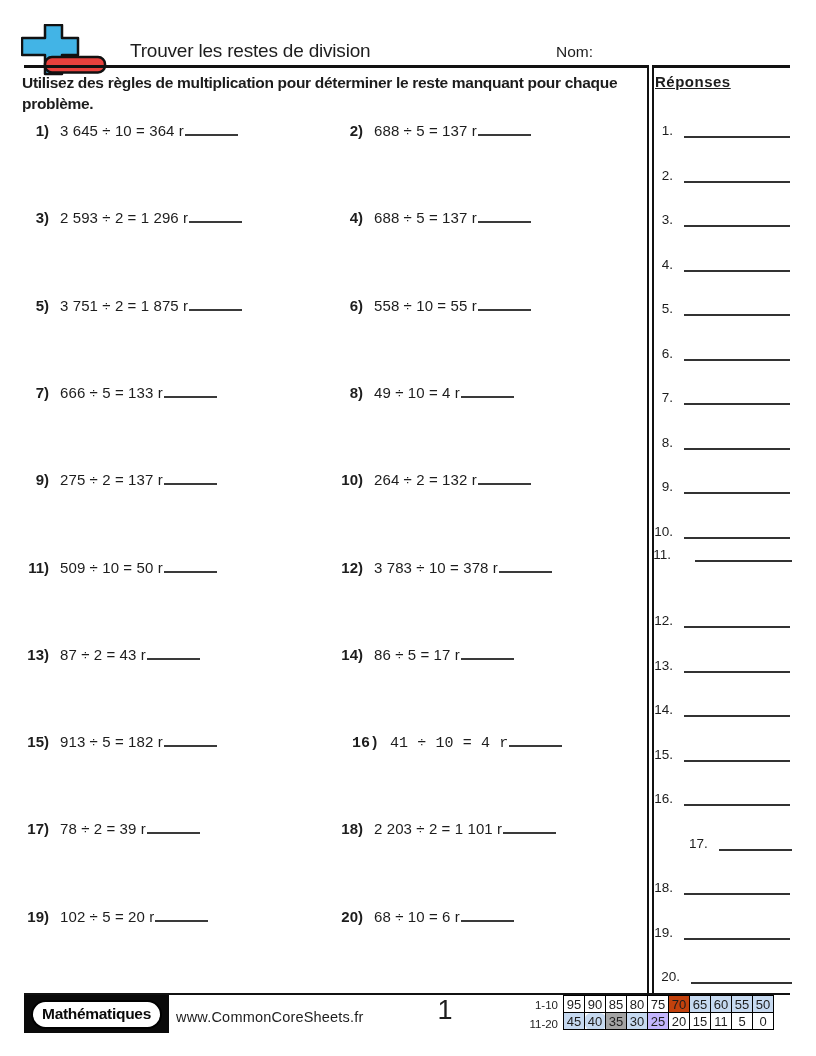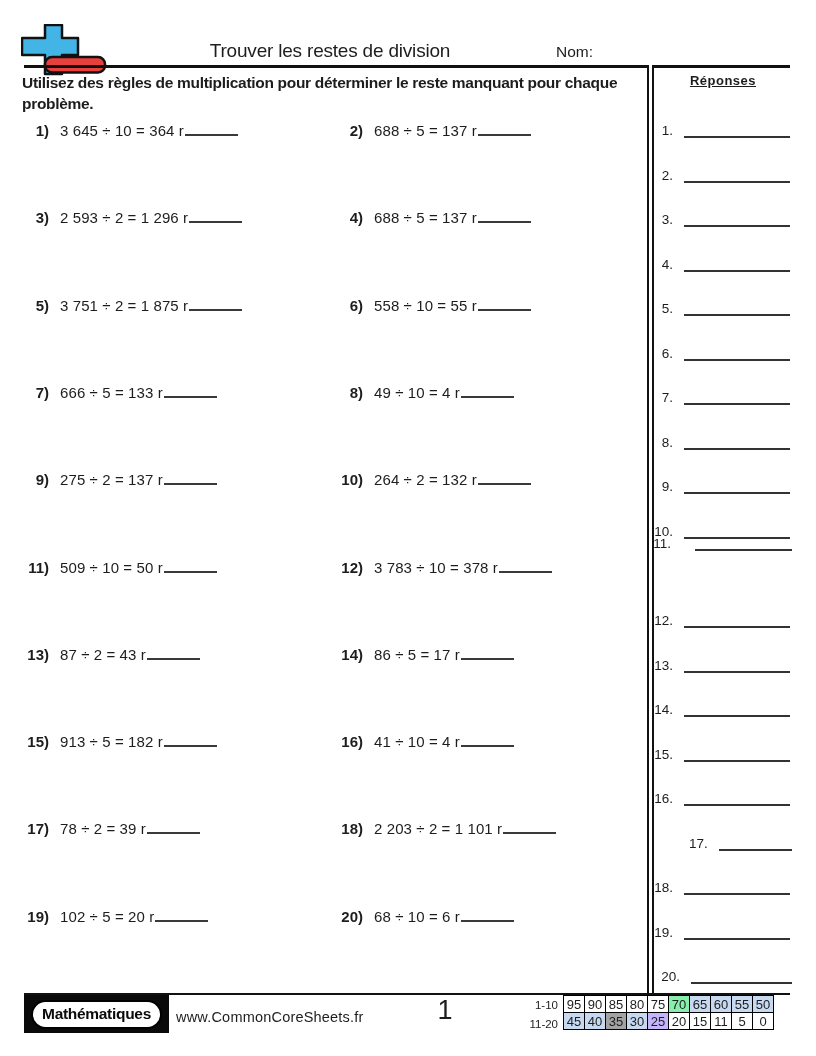"Trouver les restes de division" .page-title { text-align: center -> none }
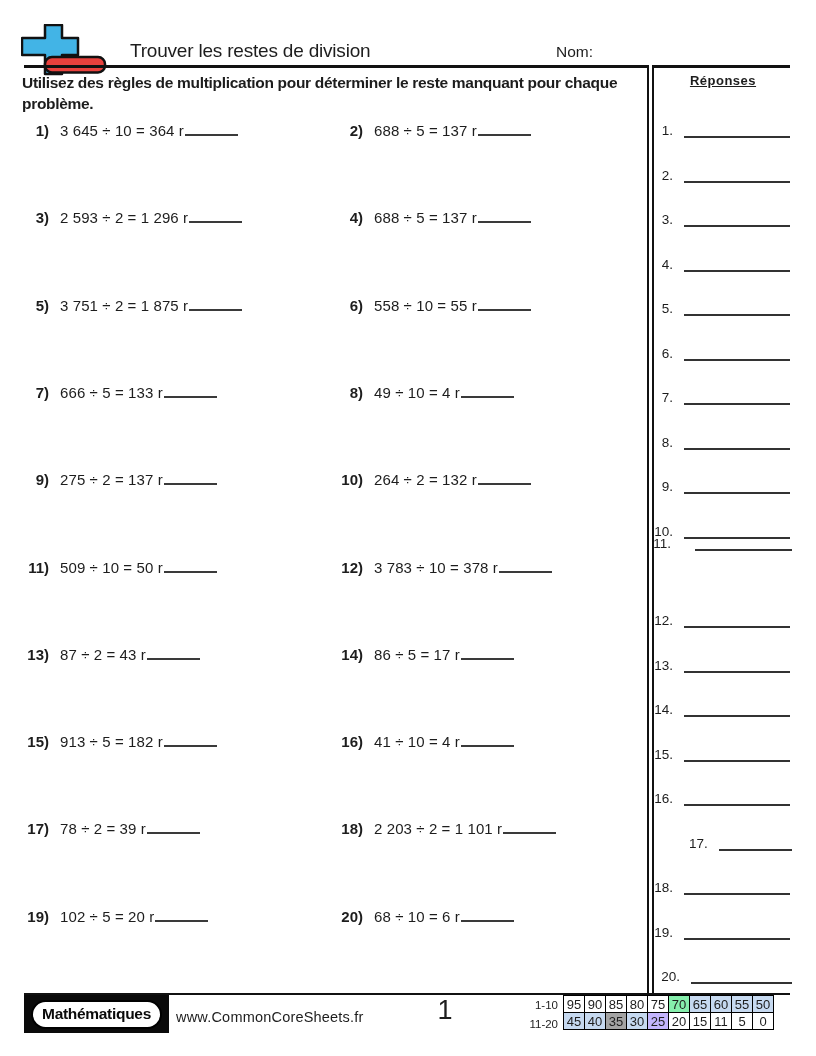"Réponses" .answers-title { font-size: 13px -> 15px; text-align: center -> left }
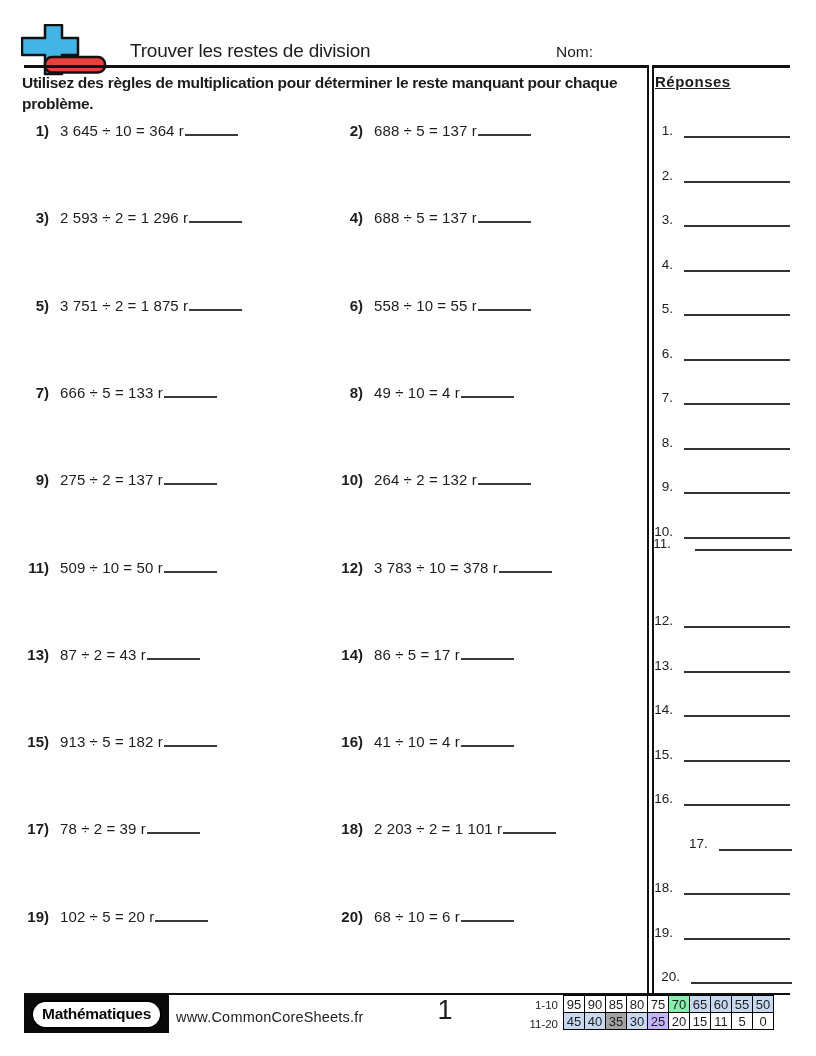"11." div.answer-row { top: 531px -> 542px }
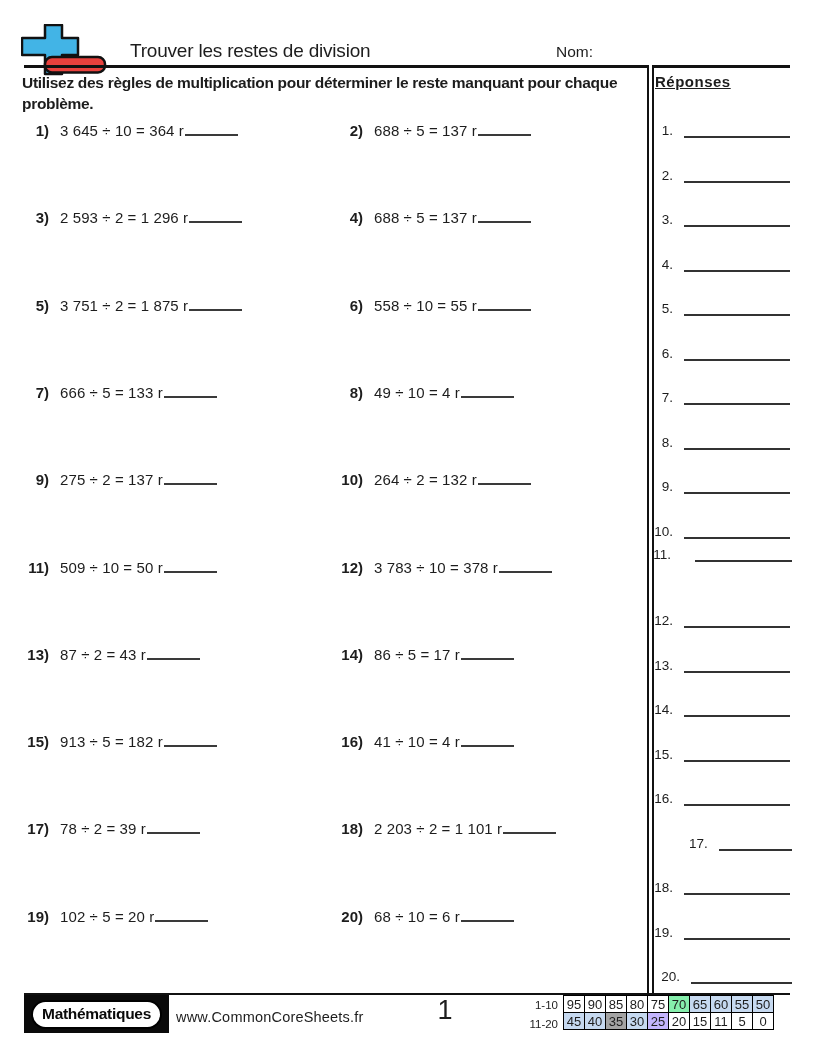"16) 41 ÷ 10 =" div.problem { font-family: none -> Liberation Mono, monospace; left: 336px -> 352px }
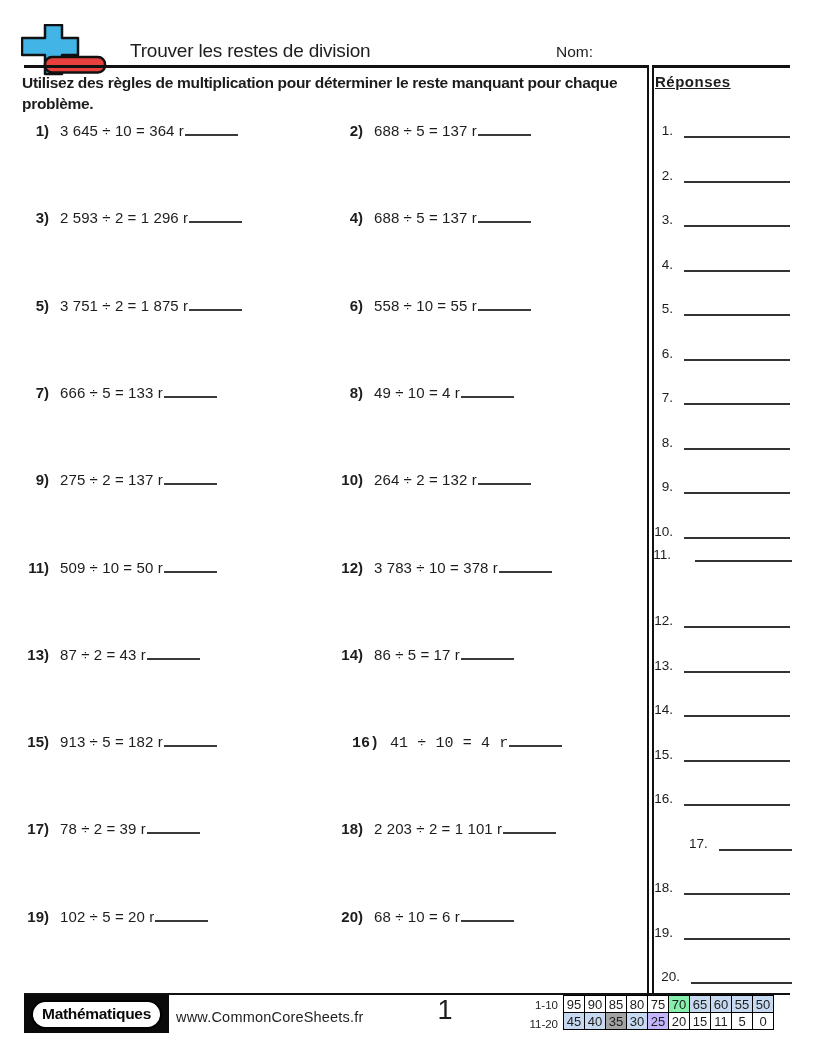"70" td { background: #86efac -> #c2410c }
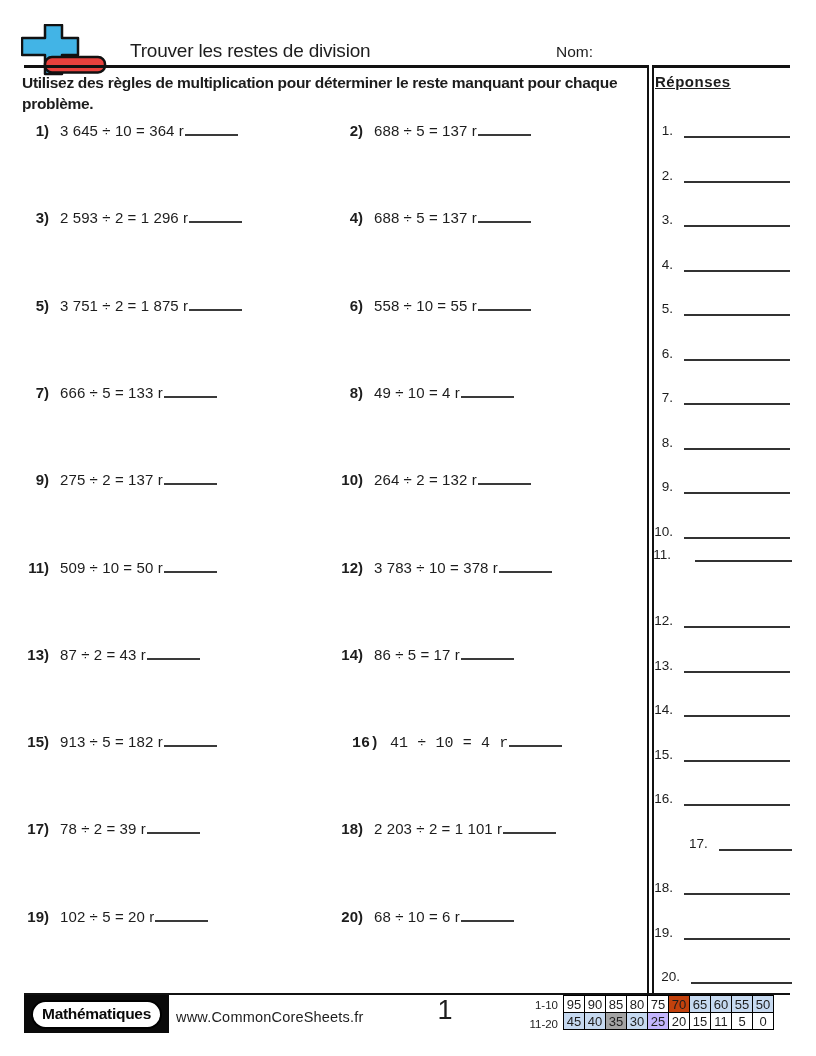"40" td { border-radius: none -> 6px }
